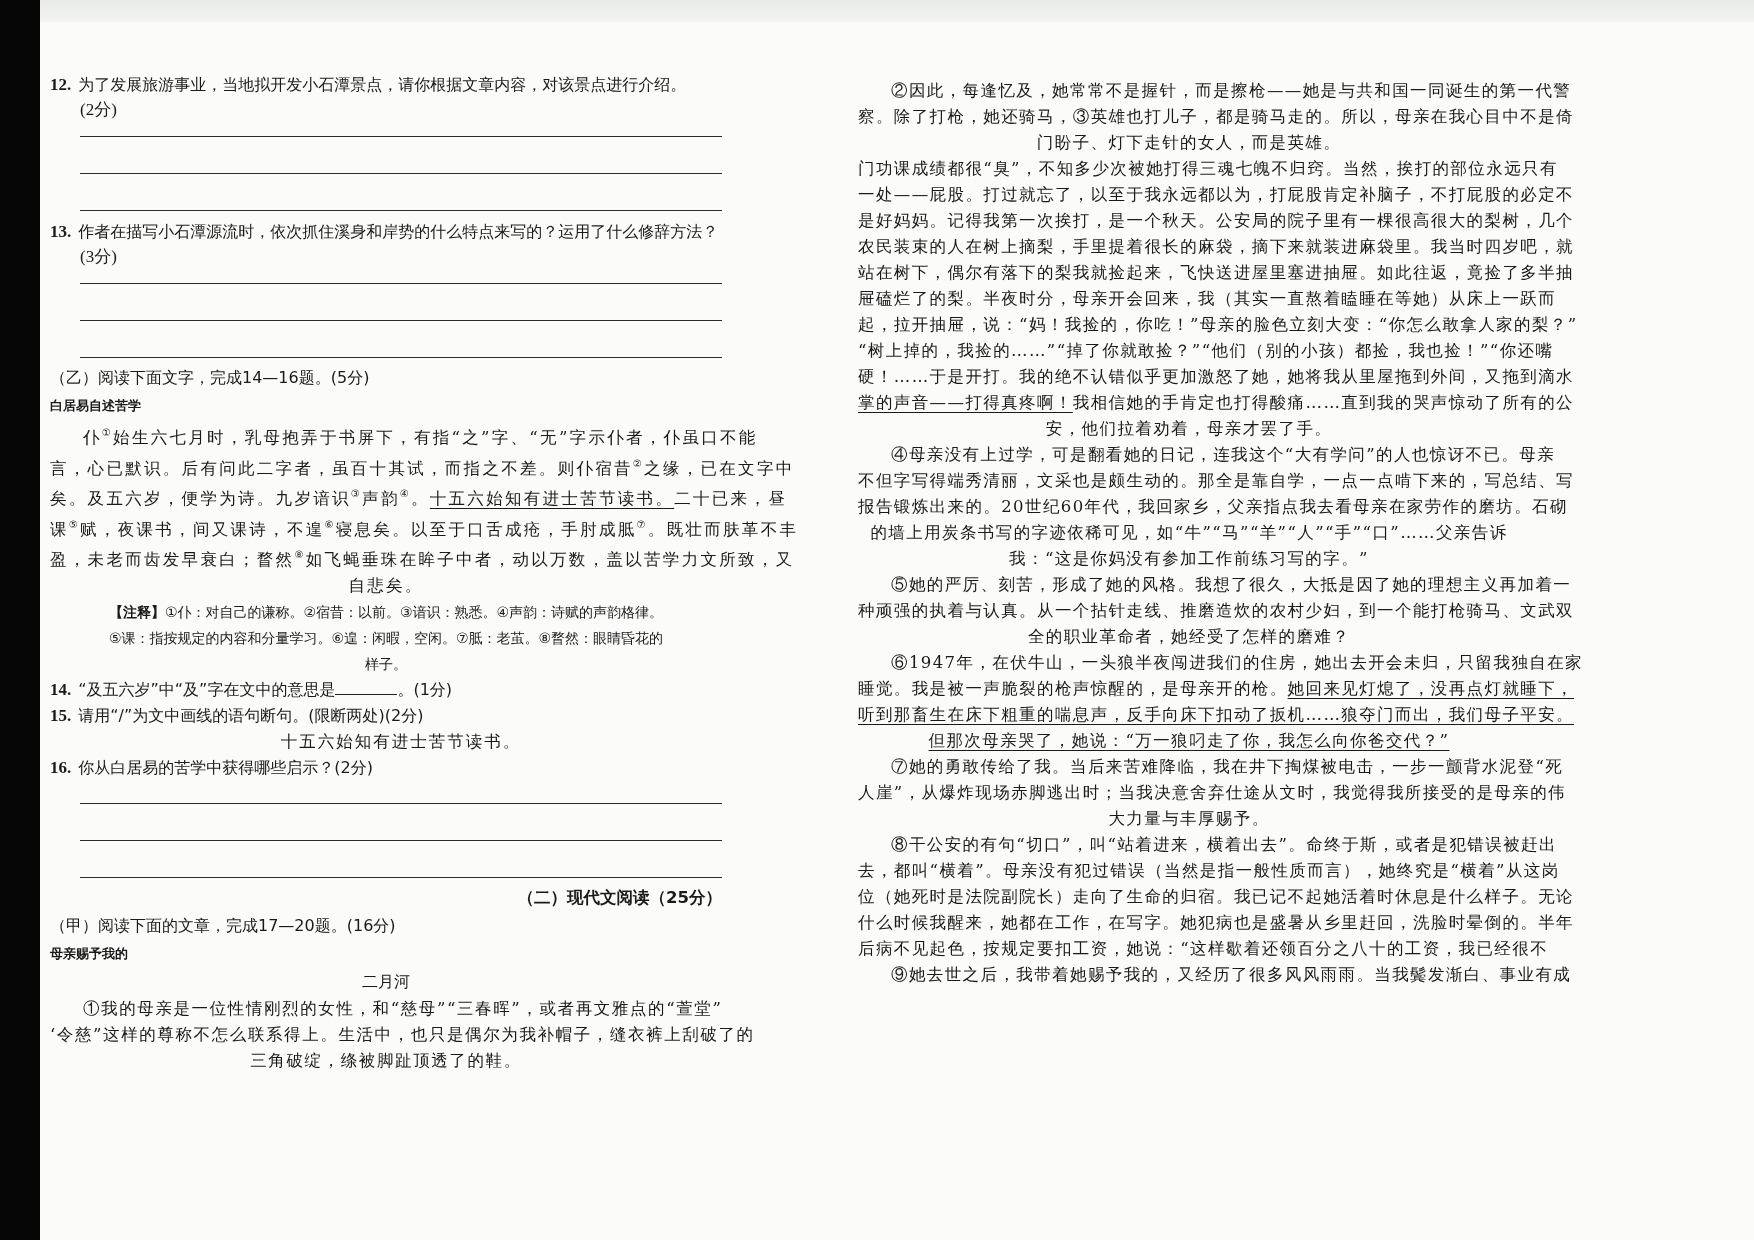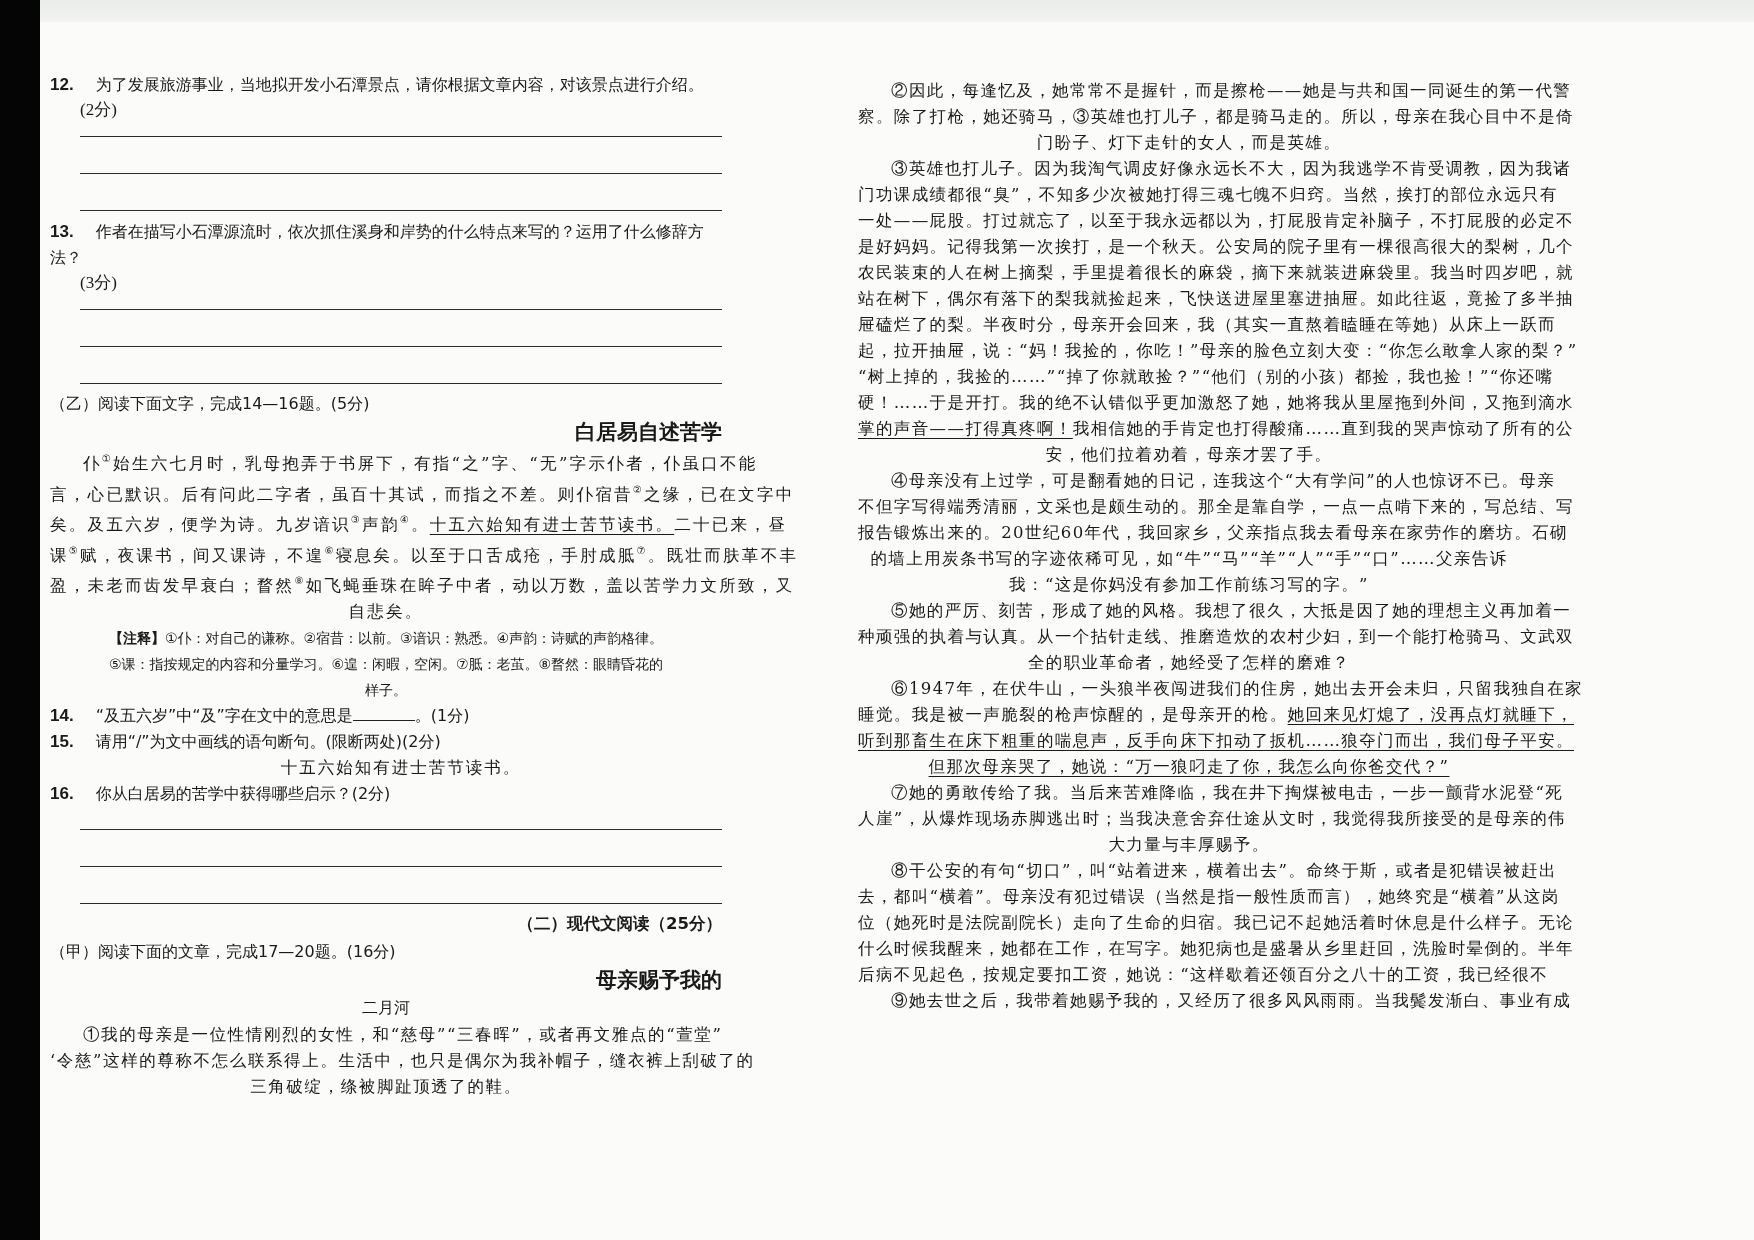"12." .q .num { font-family: Liberation Sans, sans-serif -> Liberation Serif, serif; margin-right: 22px -> 7px }
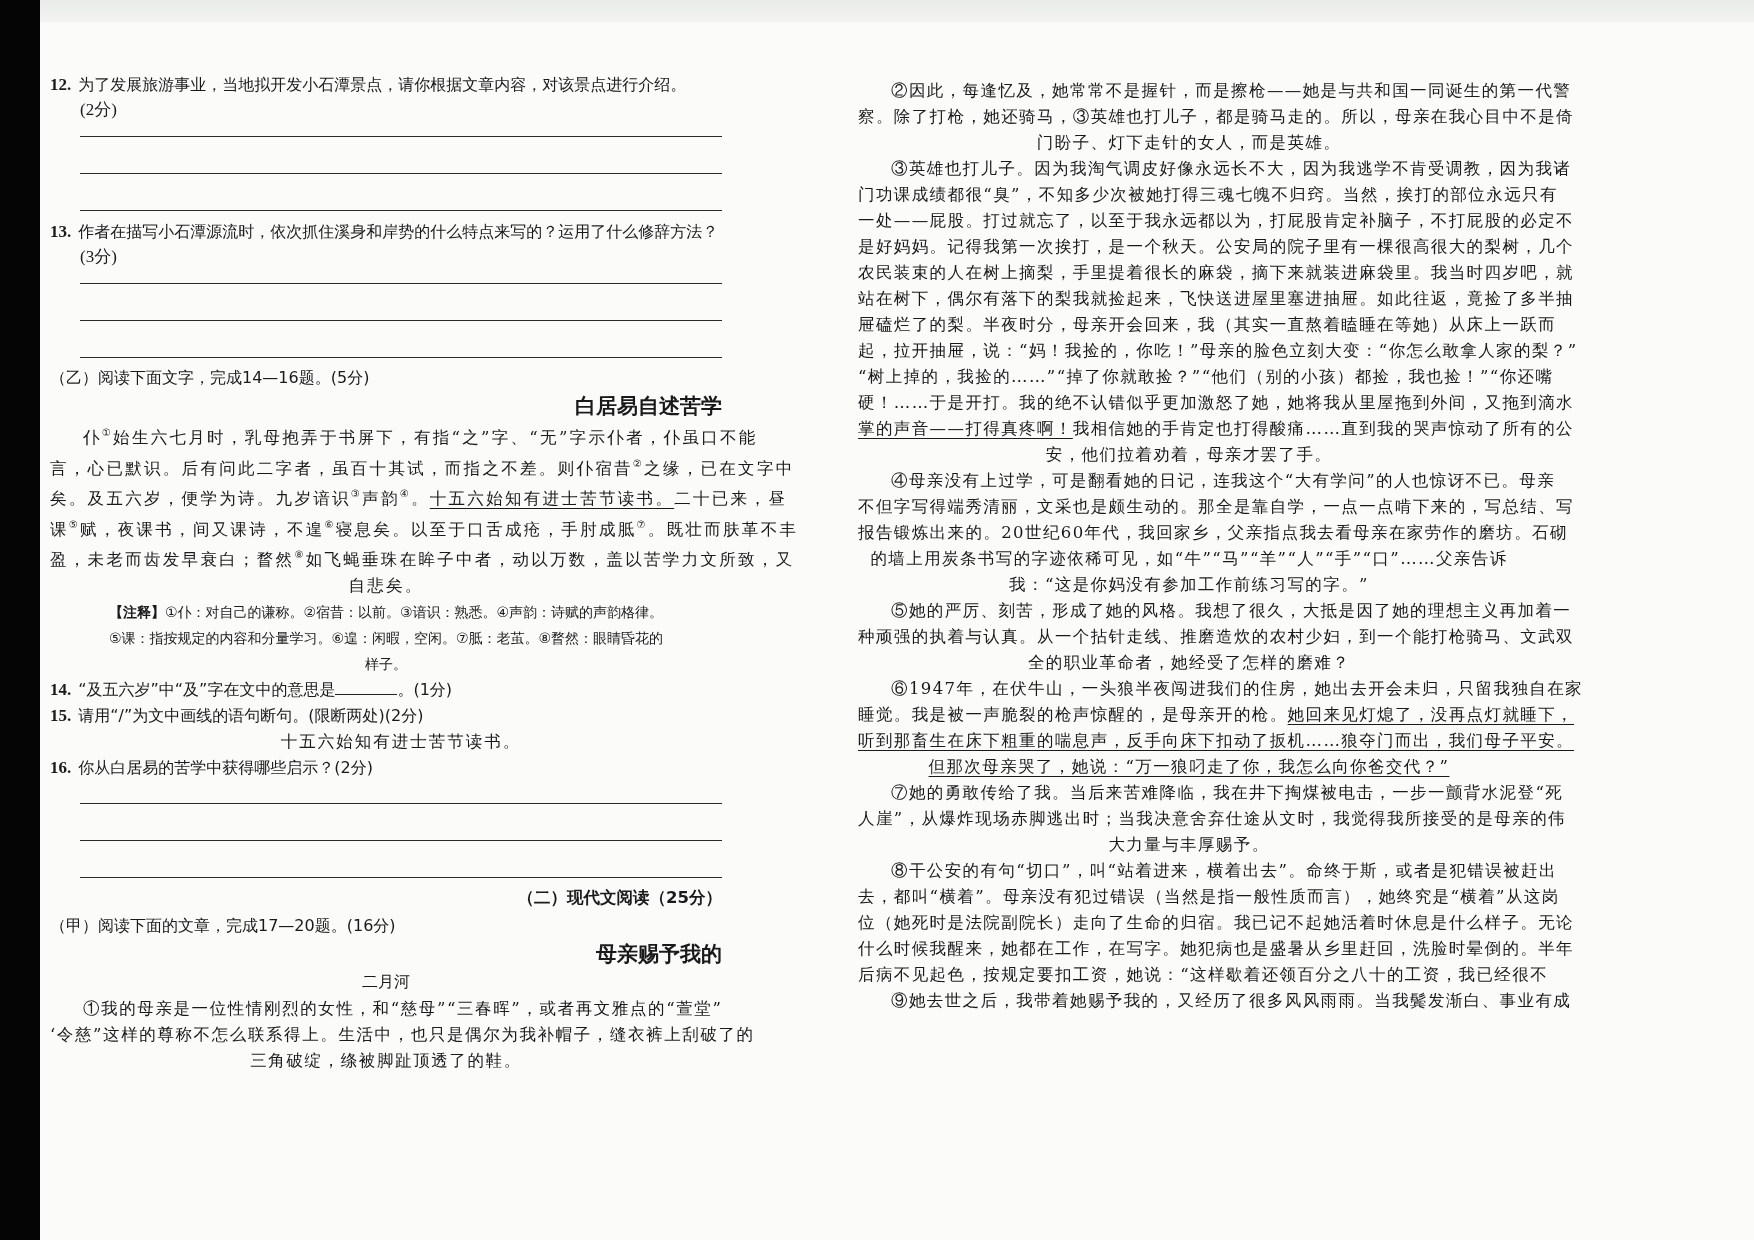"③英雄也打儿子。因为我淘气调皮好像永远长不大，因为我逃学不肯受调教，因为我诸" div.line { html: <div>③英雄也打儿子。因为我淘气调皮好像永远长不大，因为我逃学不肯受调教，因为我诸</div> -> none }
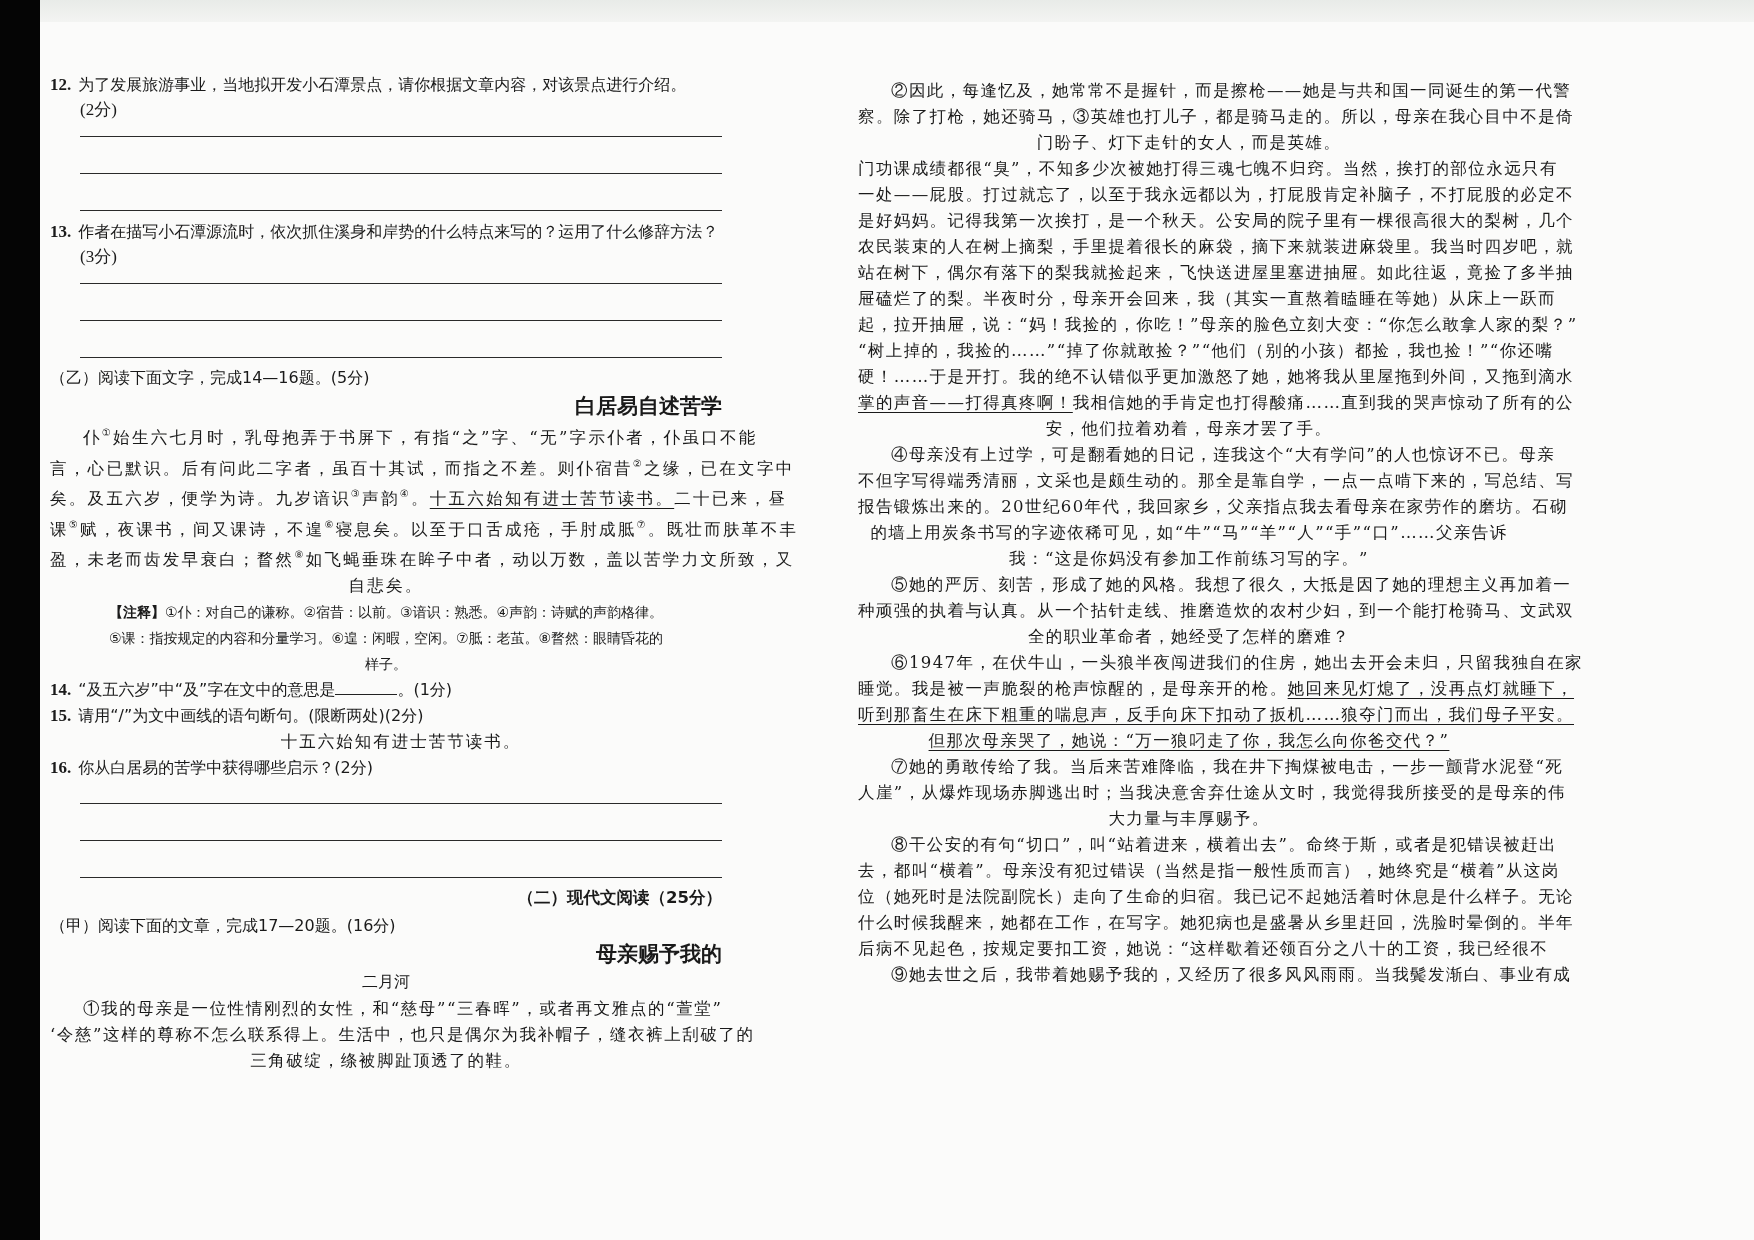"白居易自述苦学" .center-title { font-size: 21px -> 13px; text-align: right -> left }
